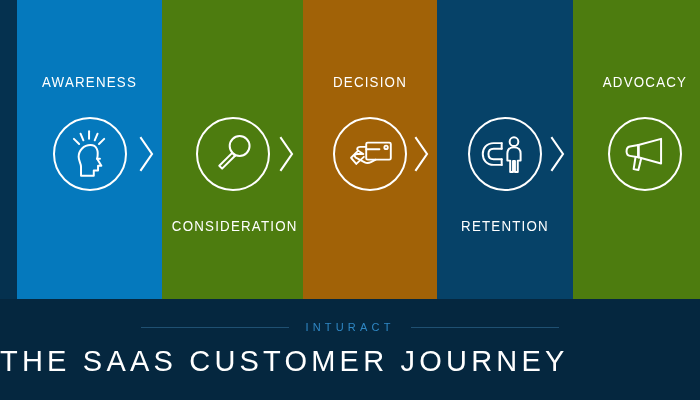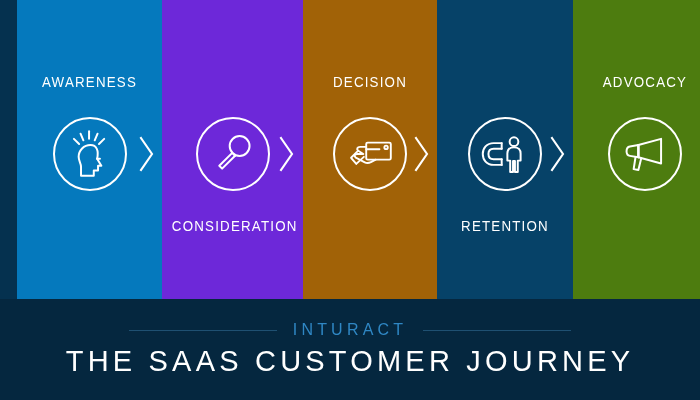"CONSIDERATION" div.col { background: #6d28d9 -> #4d7c0f }
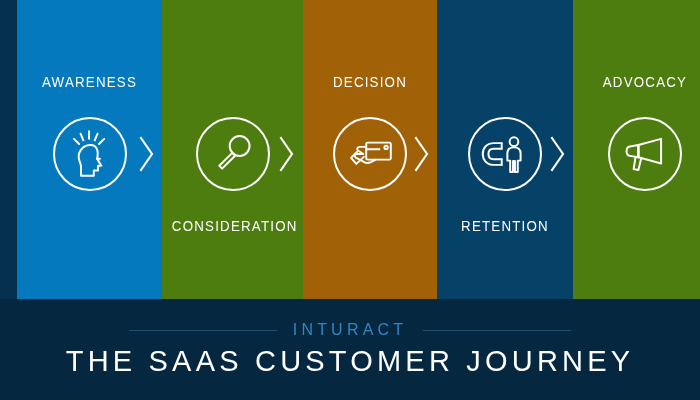"INTURACT" .brand-name { font-size: 16px -> 11px }
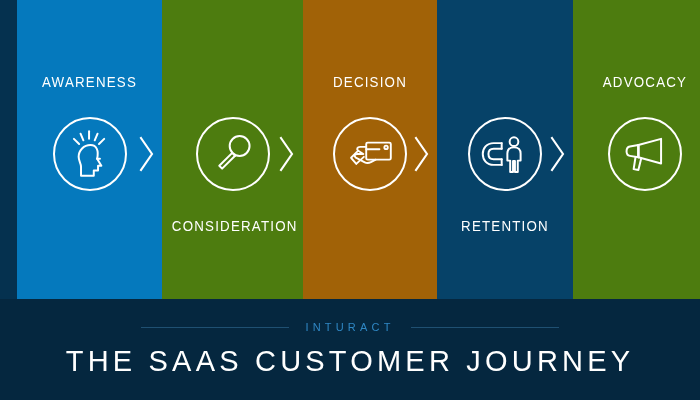"THE SAAS CUSTOMER JOURNEY" .headline { text-align: center -> left }
